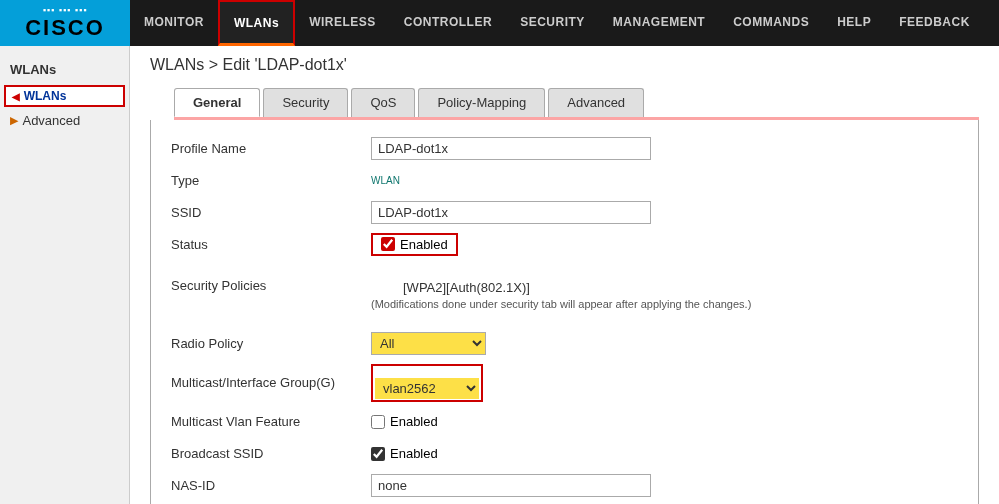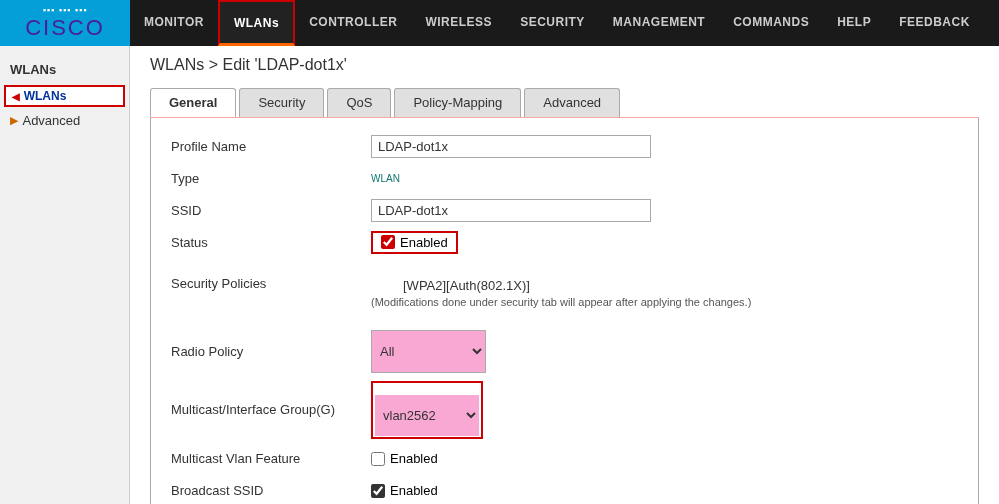"CISCO" .cisco-logo-text { color: #4c1d95 -> #000000; font-weight: normal -> bold }
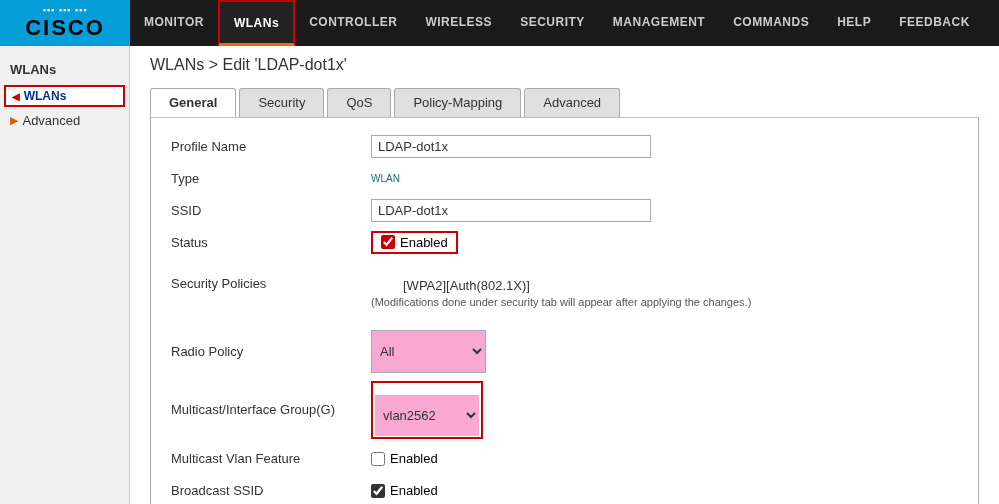"CONTROLLER" li.nav-item { order: before "WIRELESS" -> after "WIRELESS" }
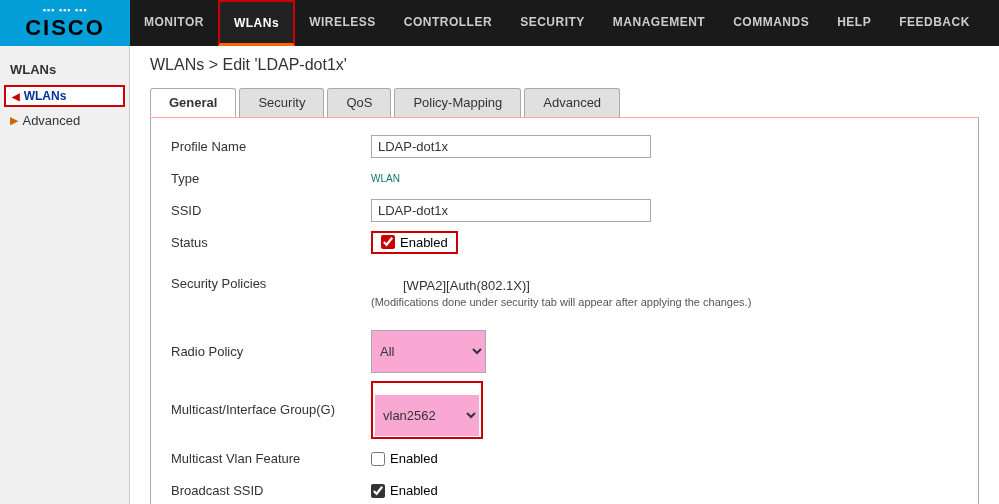"General" .tabs { border-bottom: 1px solid #fca5a5 -> 3px solid #fca5a5; margin-left: none -> 24px }
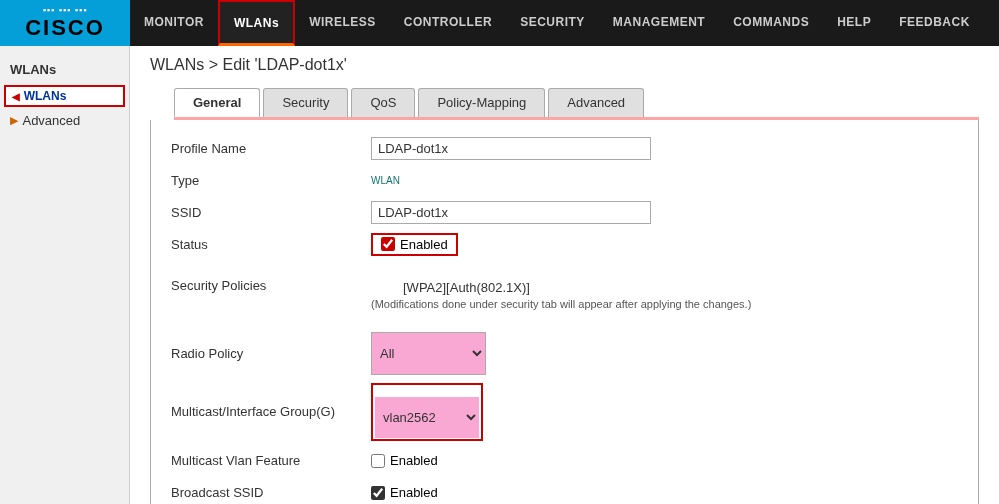"All" .select-field { background: #f9a8d4 -> #fde047; padding: 12px 4px -> 2px 4px }
